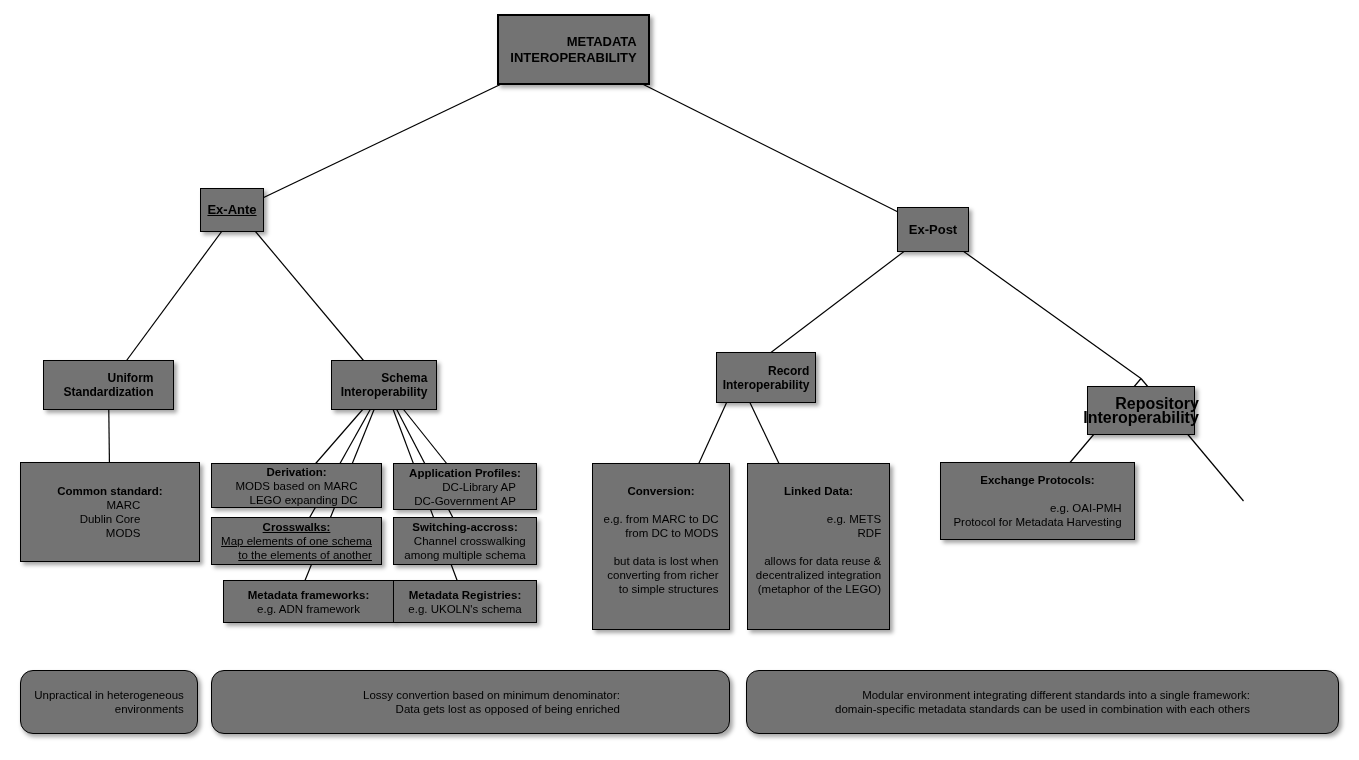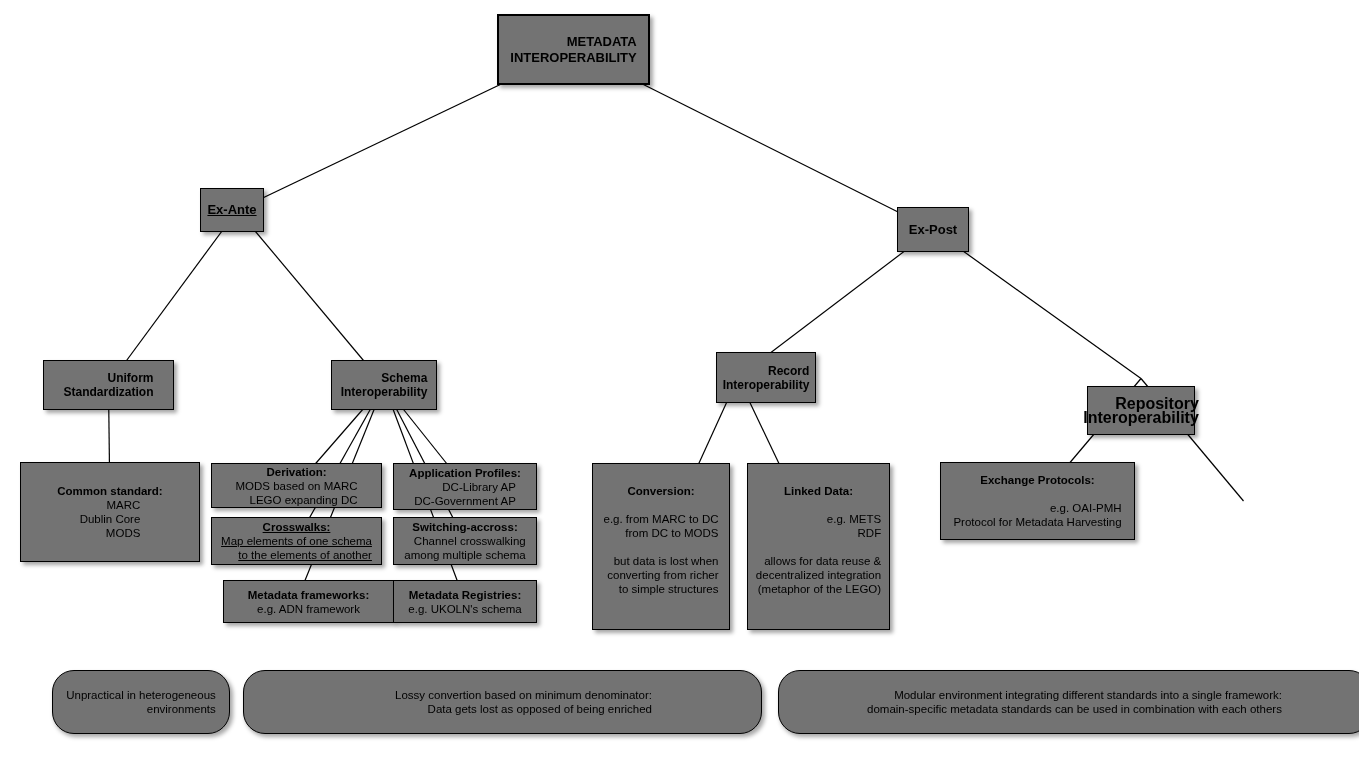"Unpractical in heterogeneous" .node.rounded { border-radius: 22px -> 13px; margin-left: 32px -> none }
